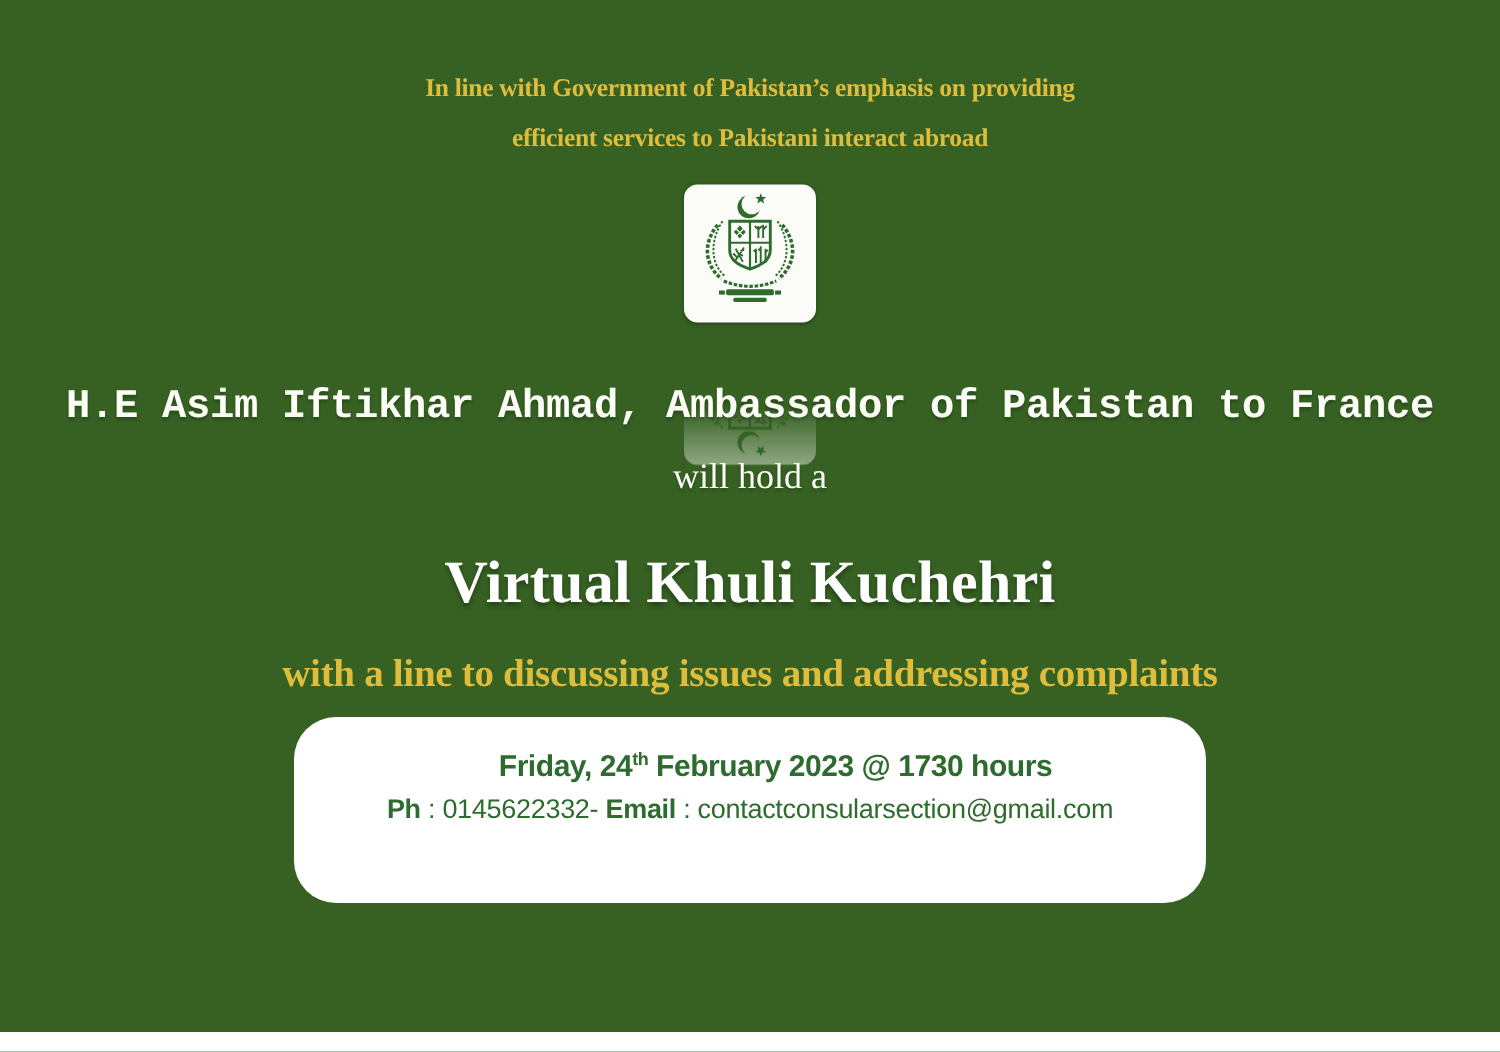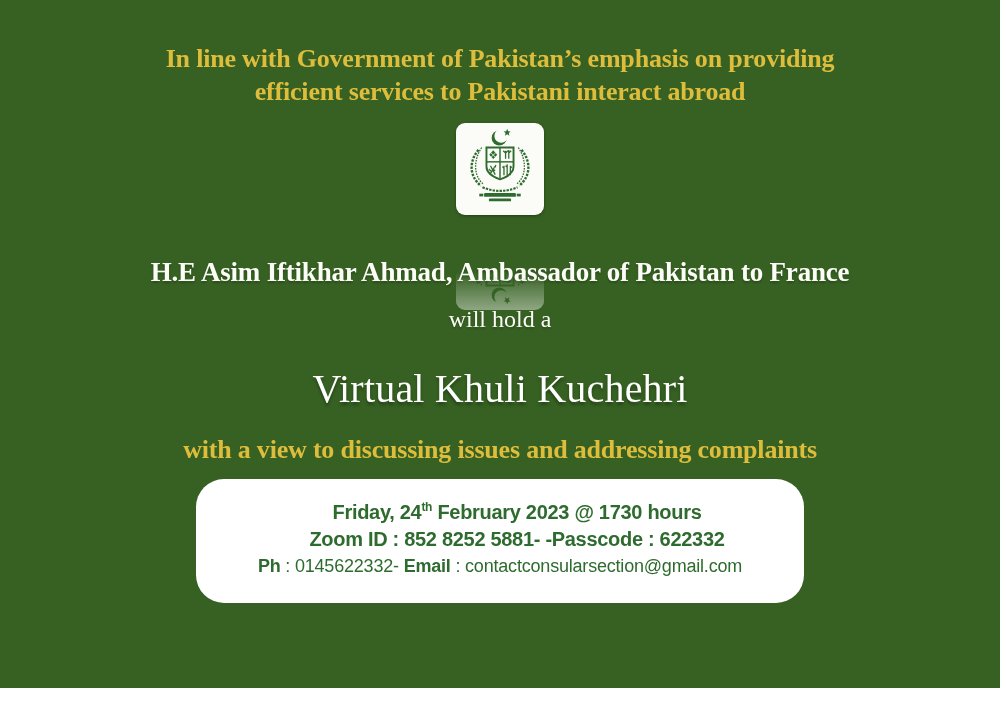"In line with Government of" .intro { font-size: 26px -> 17px }
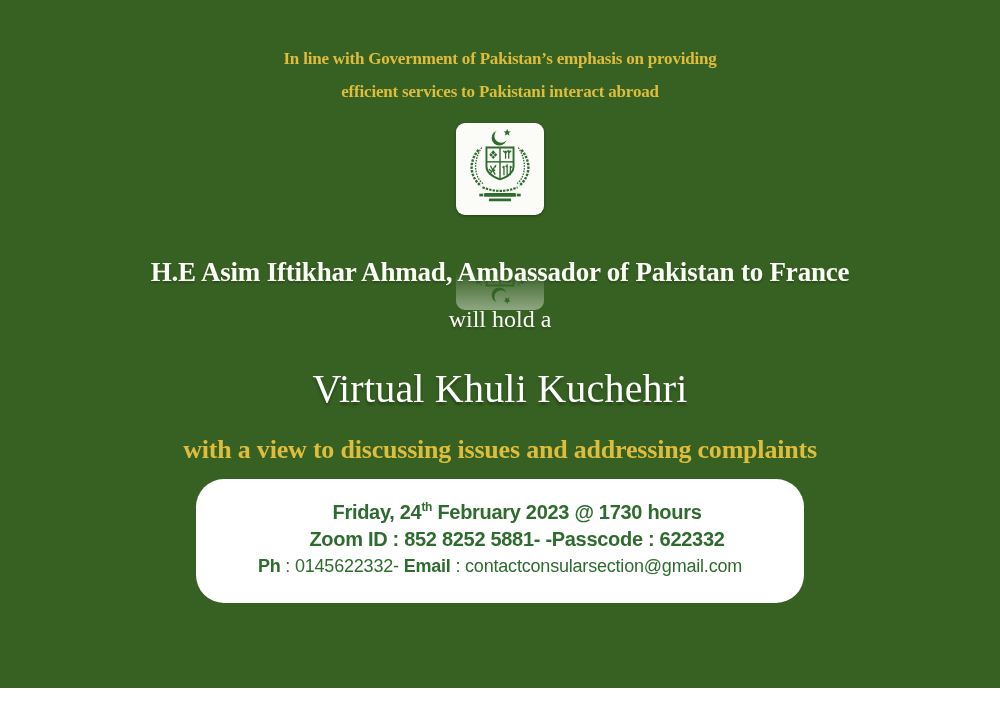"H.E Asim Iftikhar Ahmad, Ambassador" .heading { font-family: none -> Liberation Mono, monospace }
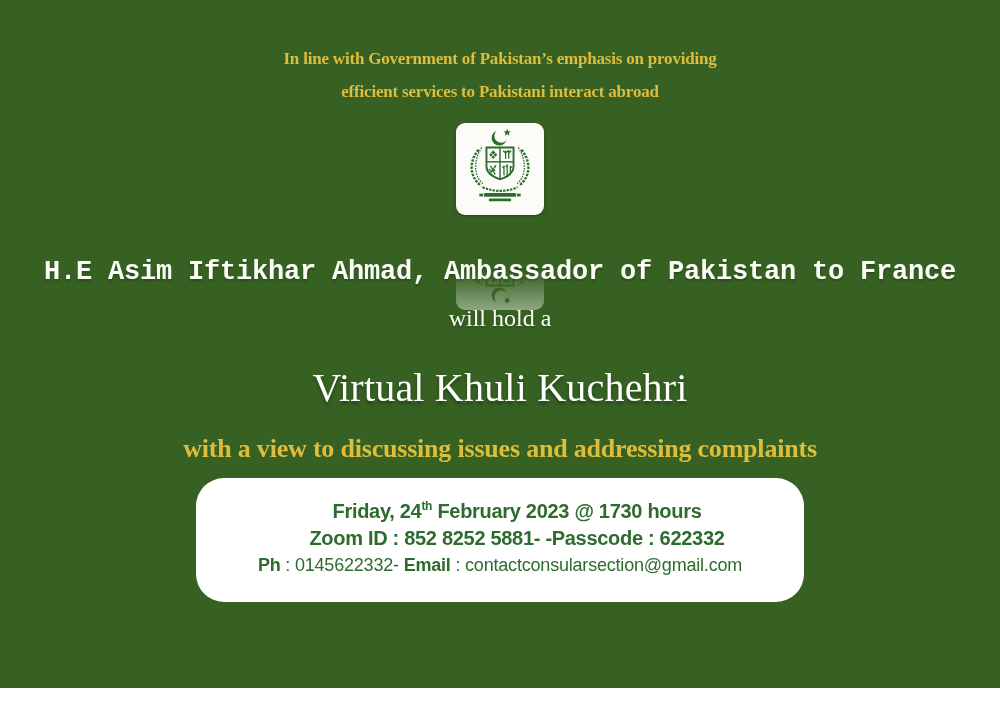"Virtual Khuli Kuchehri" .title { font-weight: normal -> bold }
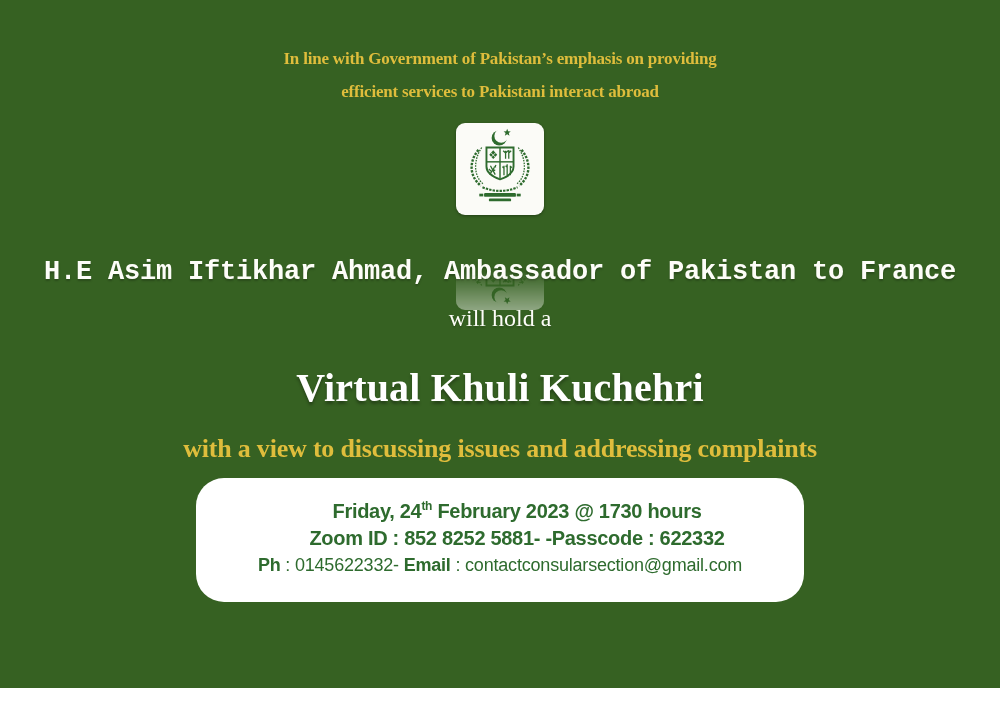"with a view to discussing" div { text: view -> line }
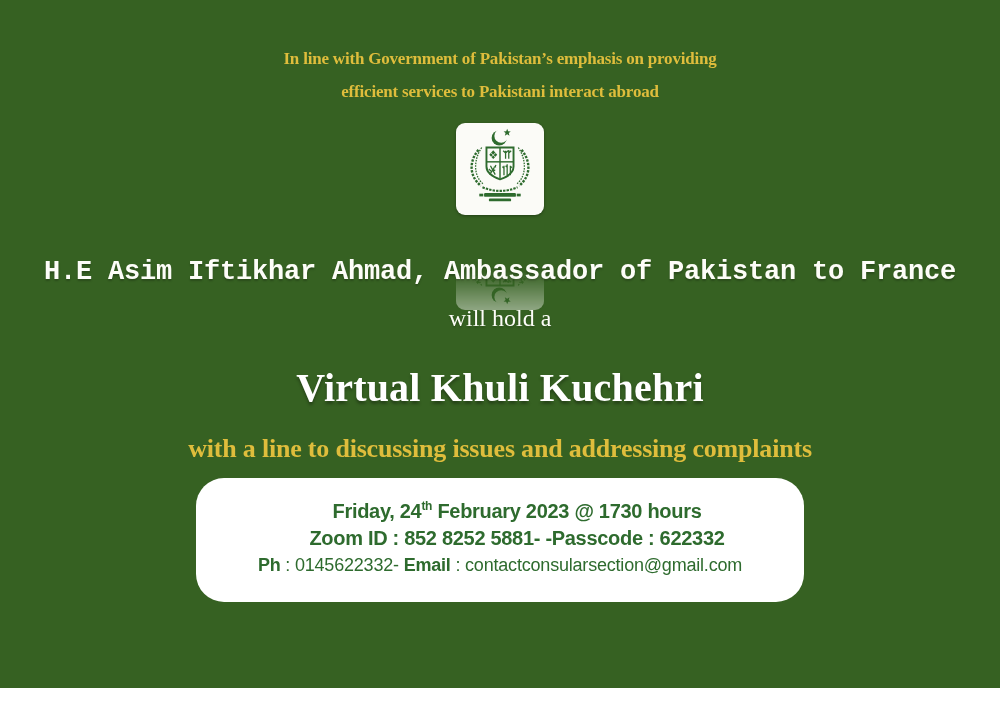"Zoom ID : 852 8252" div.l2 { html: <div>Zoom ID : 852 8252 5881- -Passcode : 622332</div> -> none }
